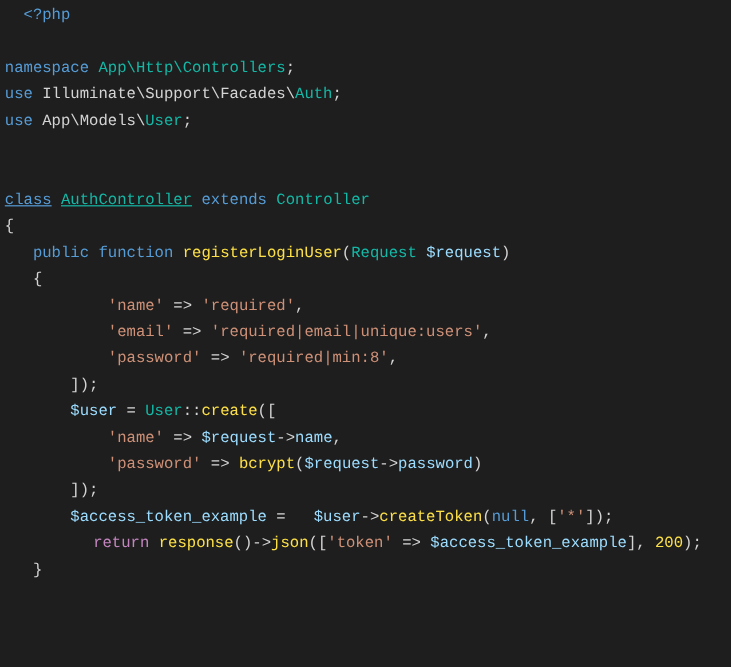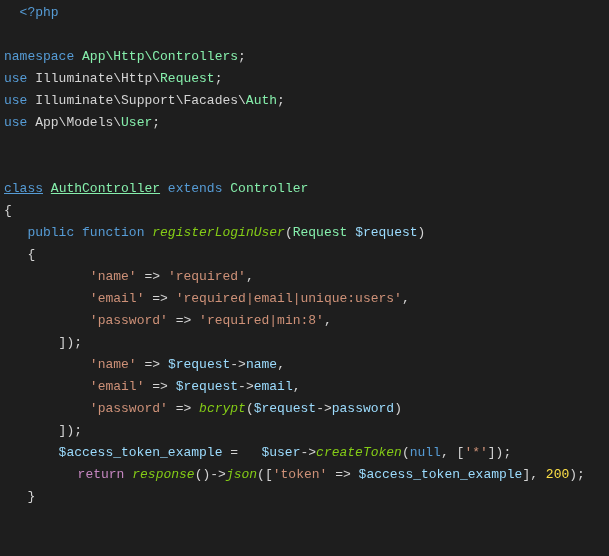"App\Http\Controllers" .type { color: #86efac -> #14b8a6 }
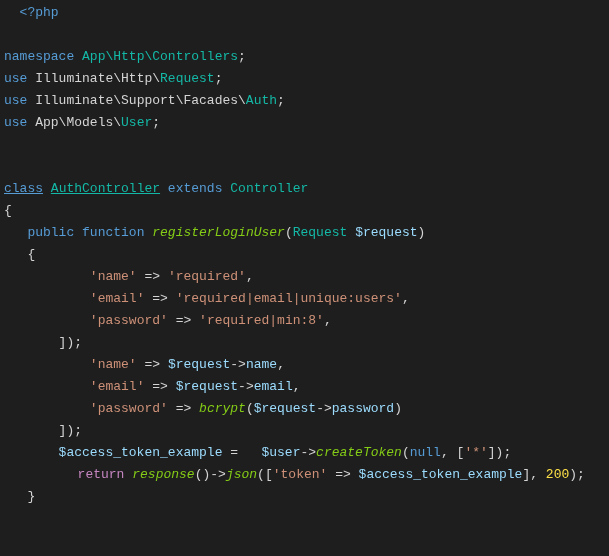"use Illuminate\Http\Request;" div.line { html: <div><span>use</span> <span>Illuminate\Http\</span><span>Request</span><span>;</span></div> -> none }
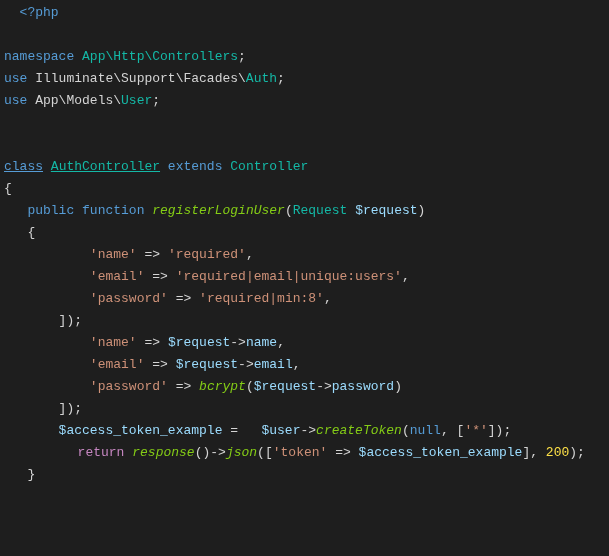"registerLoginUser" .function { color: #84cc16 -> #fde047; font-style: italic -> none }
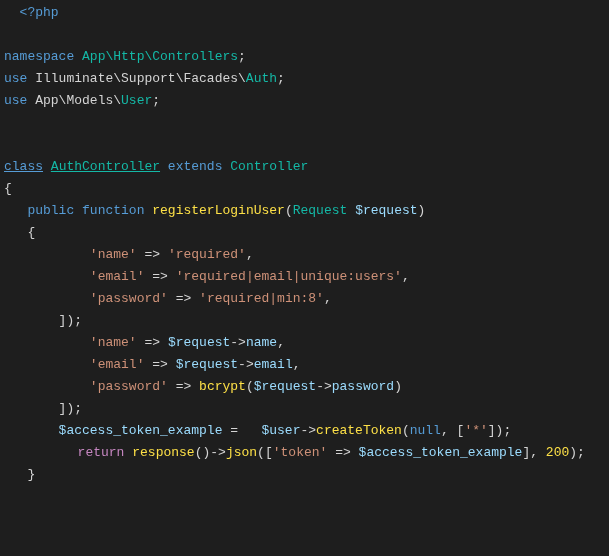"$user = User::create([" div.line { html: none -> <div> <span>$user</span><span> = </span><span>User</span><span>::</span><span>create</span><span>(</span><span>[</span></div> }
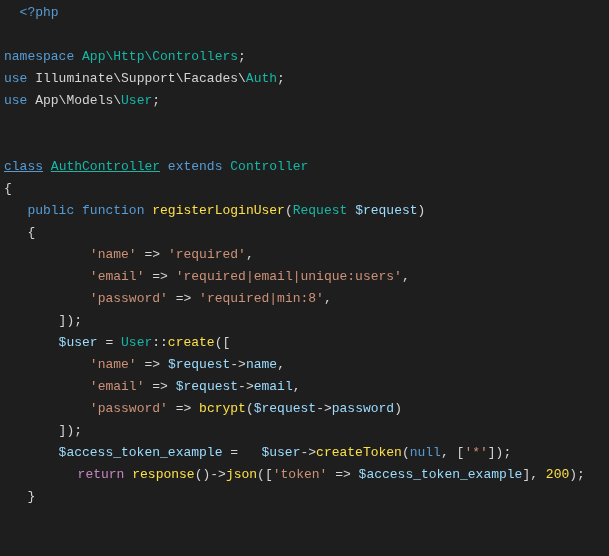"'email' => $request->email," div.line { html: <div> <span>'email'</span> <span>=&gt;</span> <span>$request</span><span>-&gt;</span><span>email</span><span>,</span></div> -> none }
